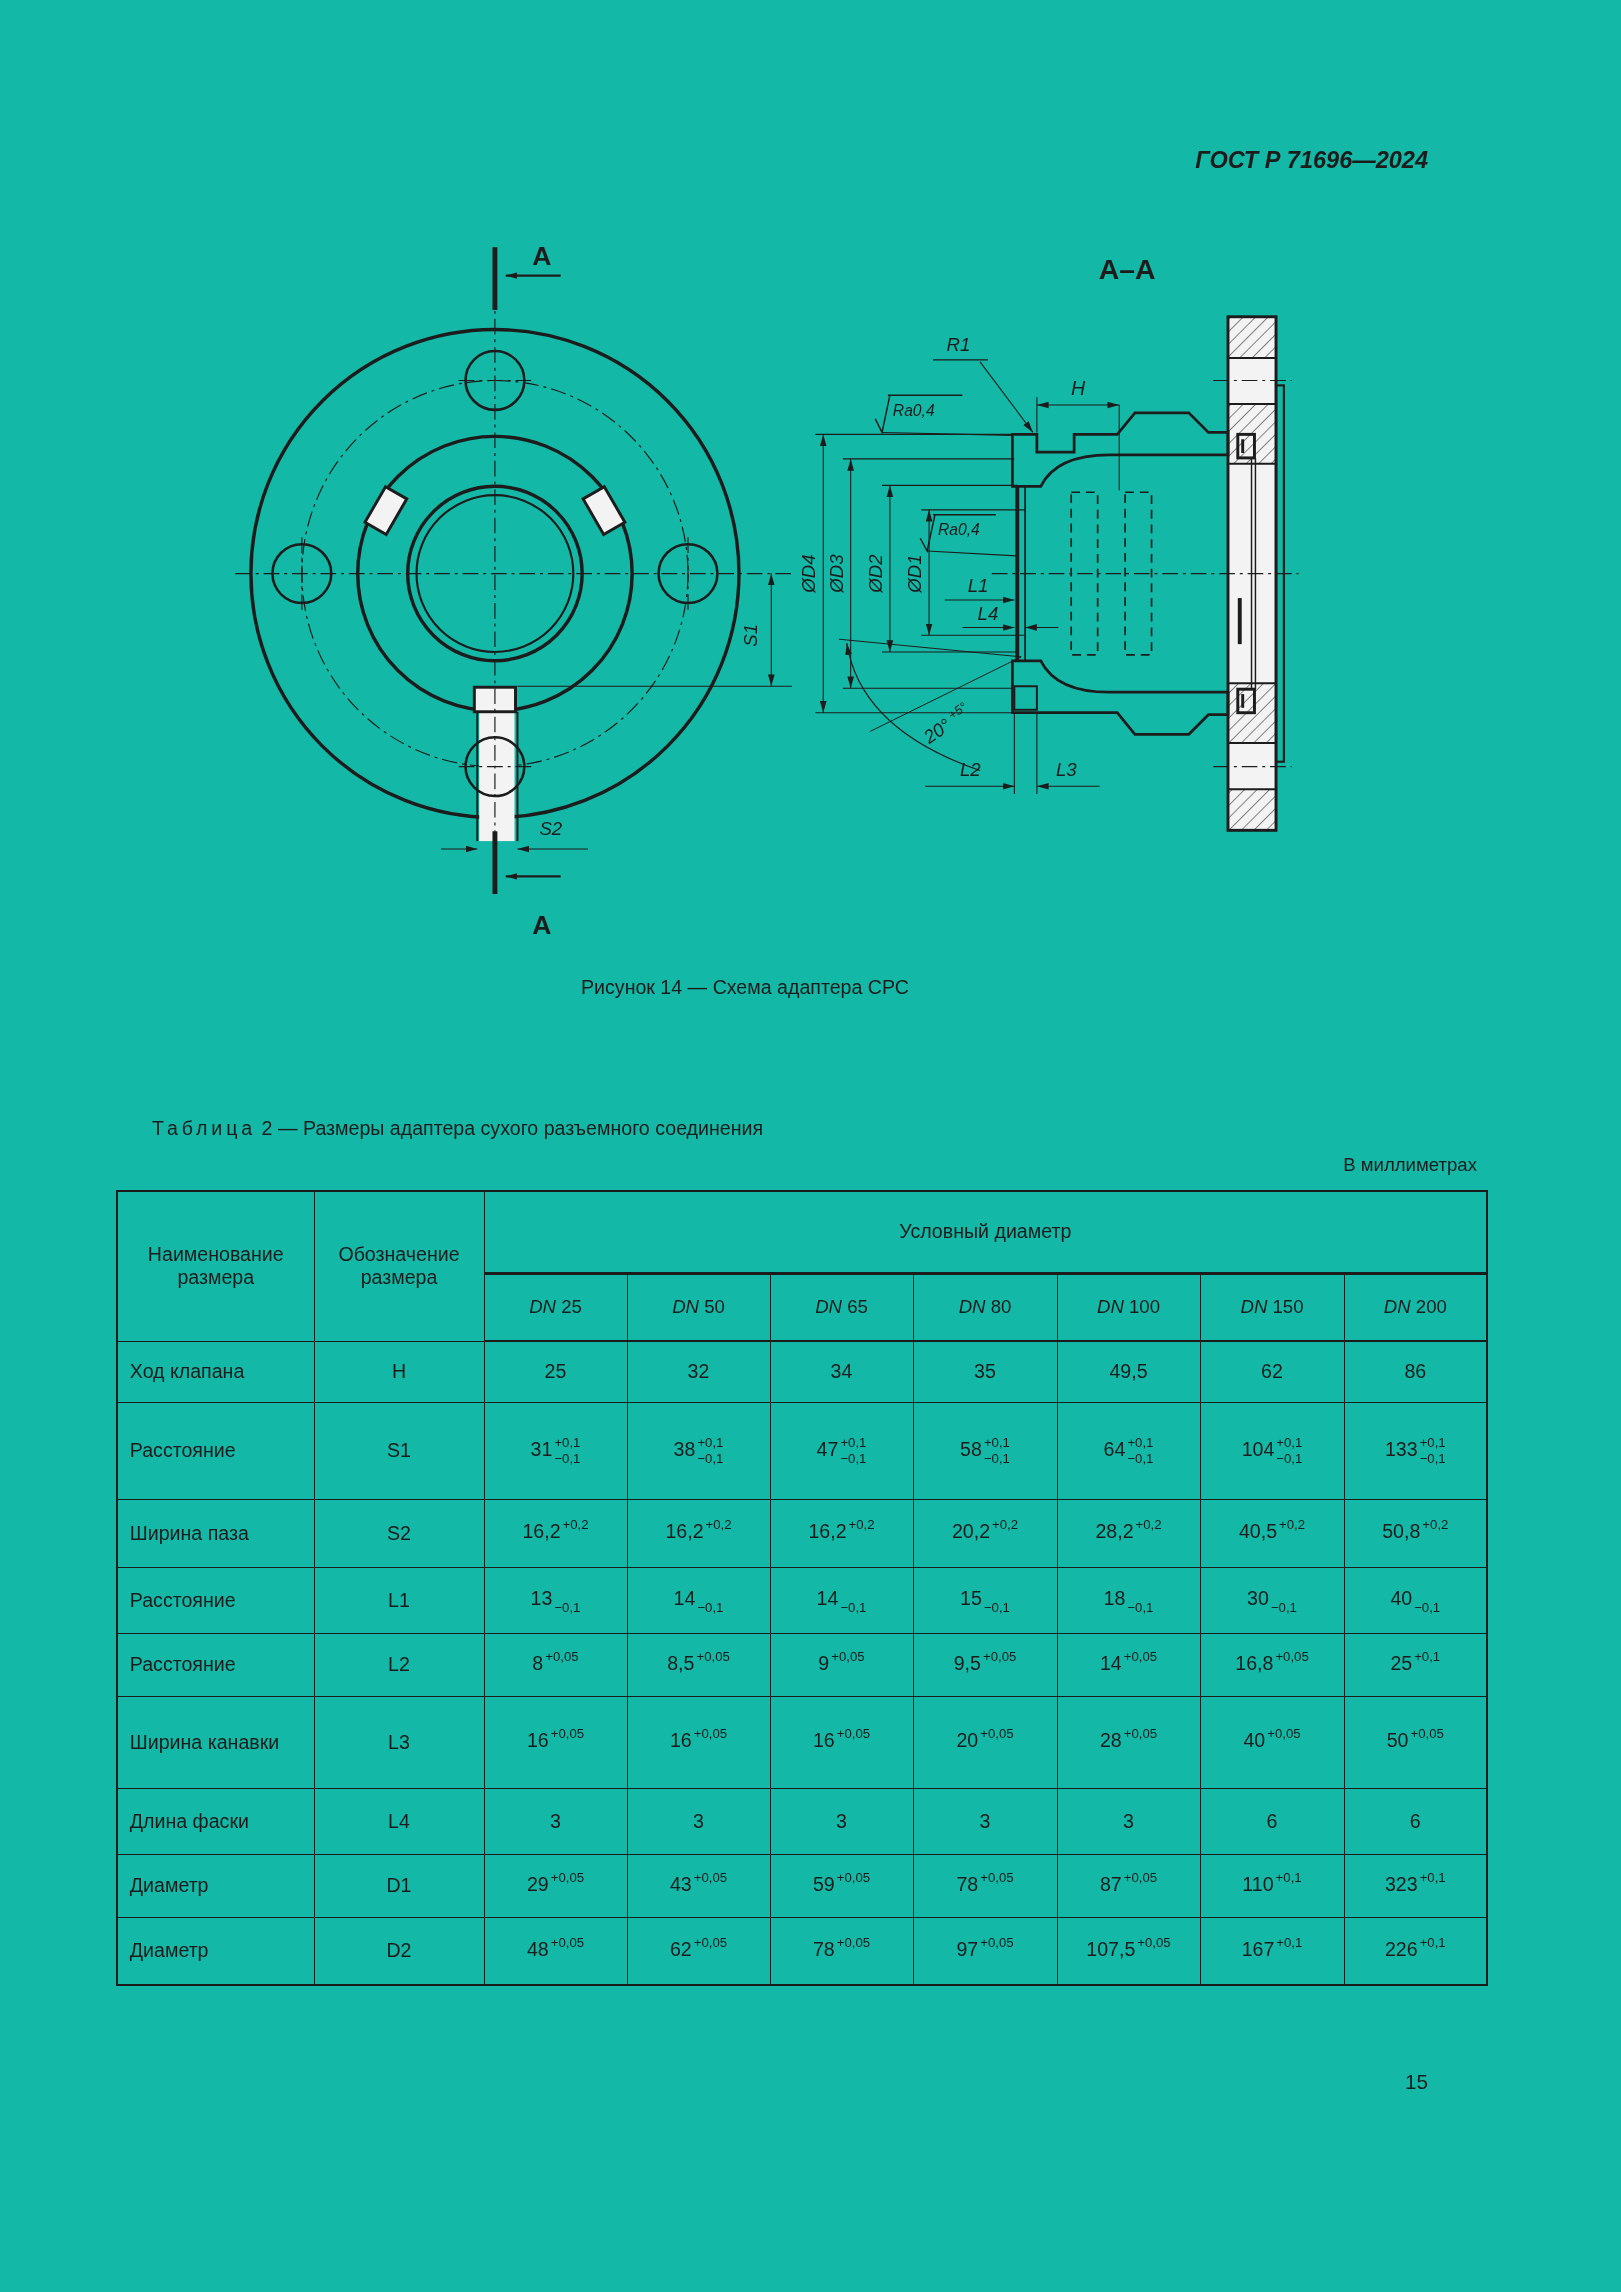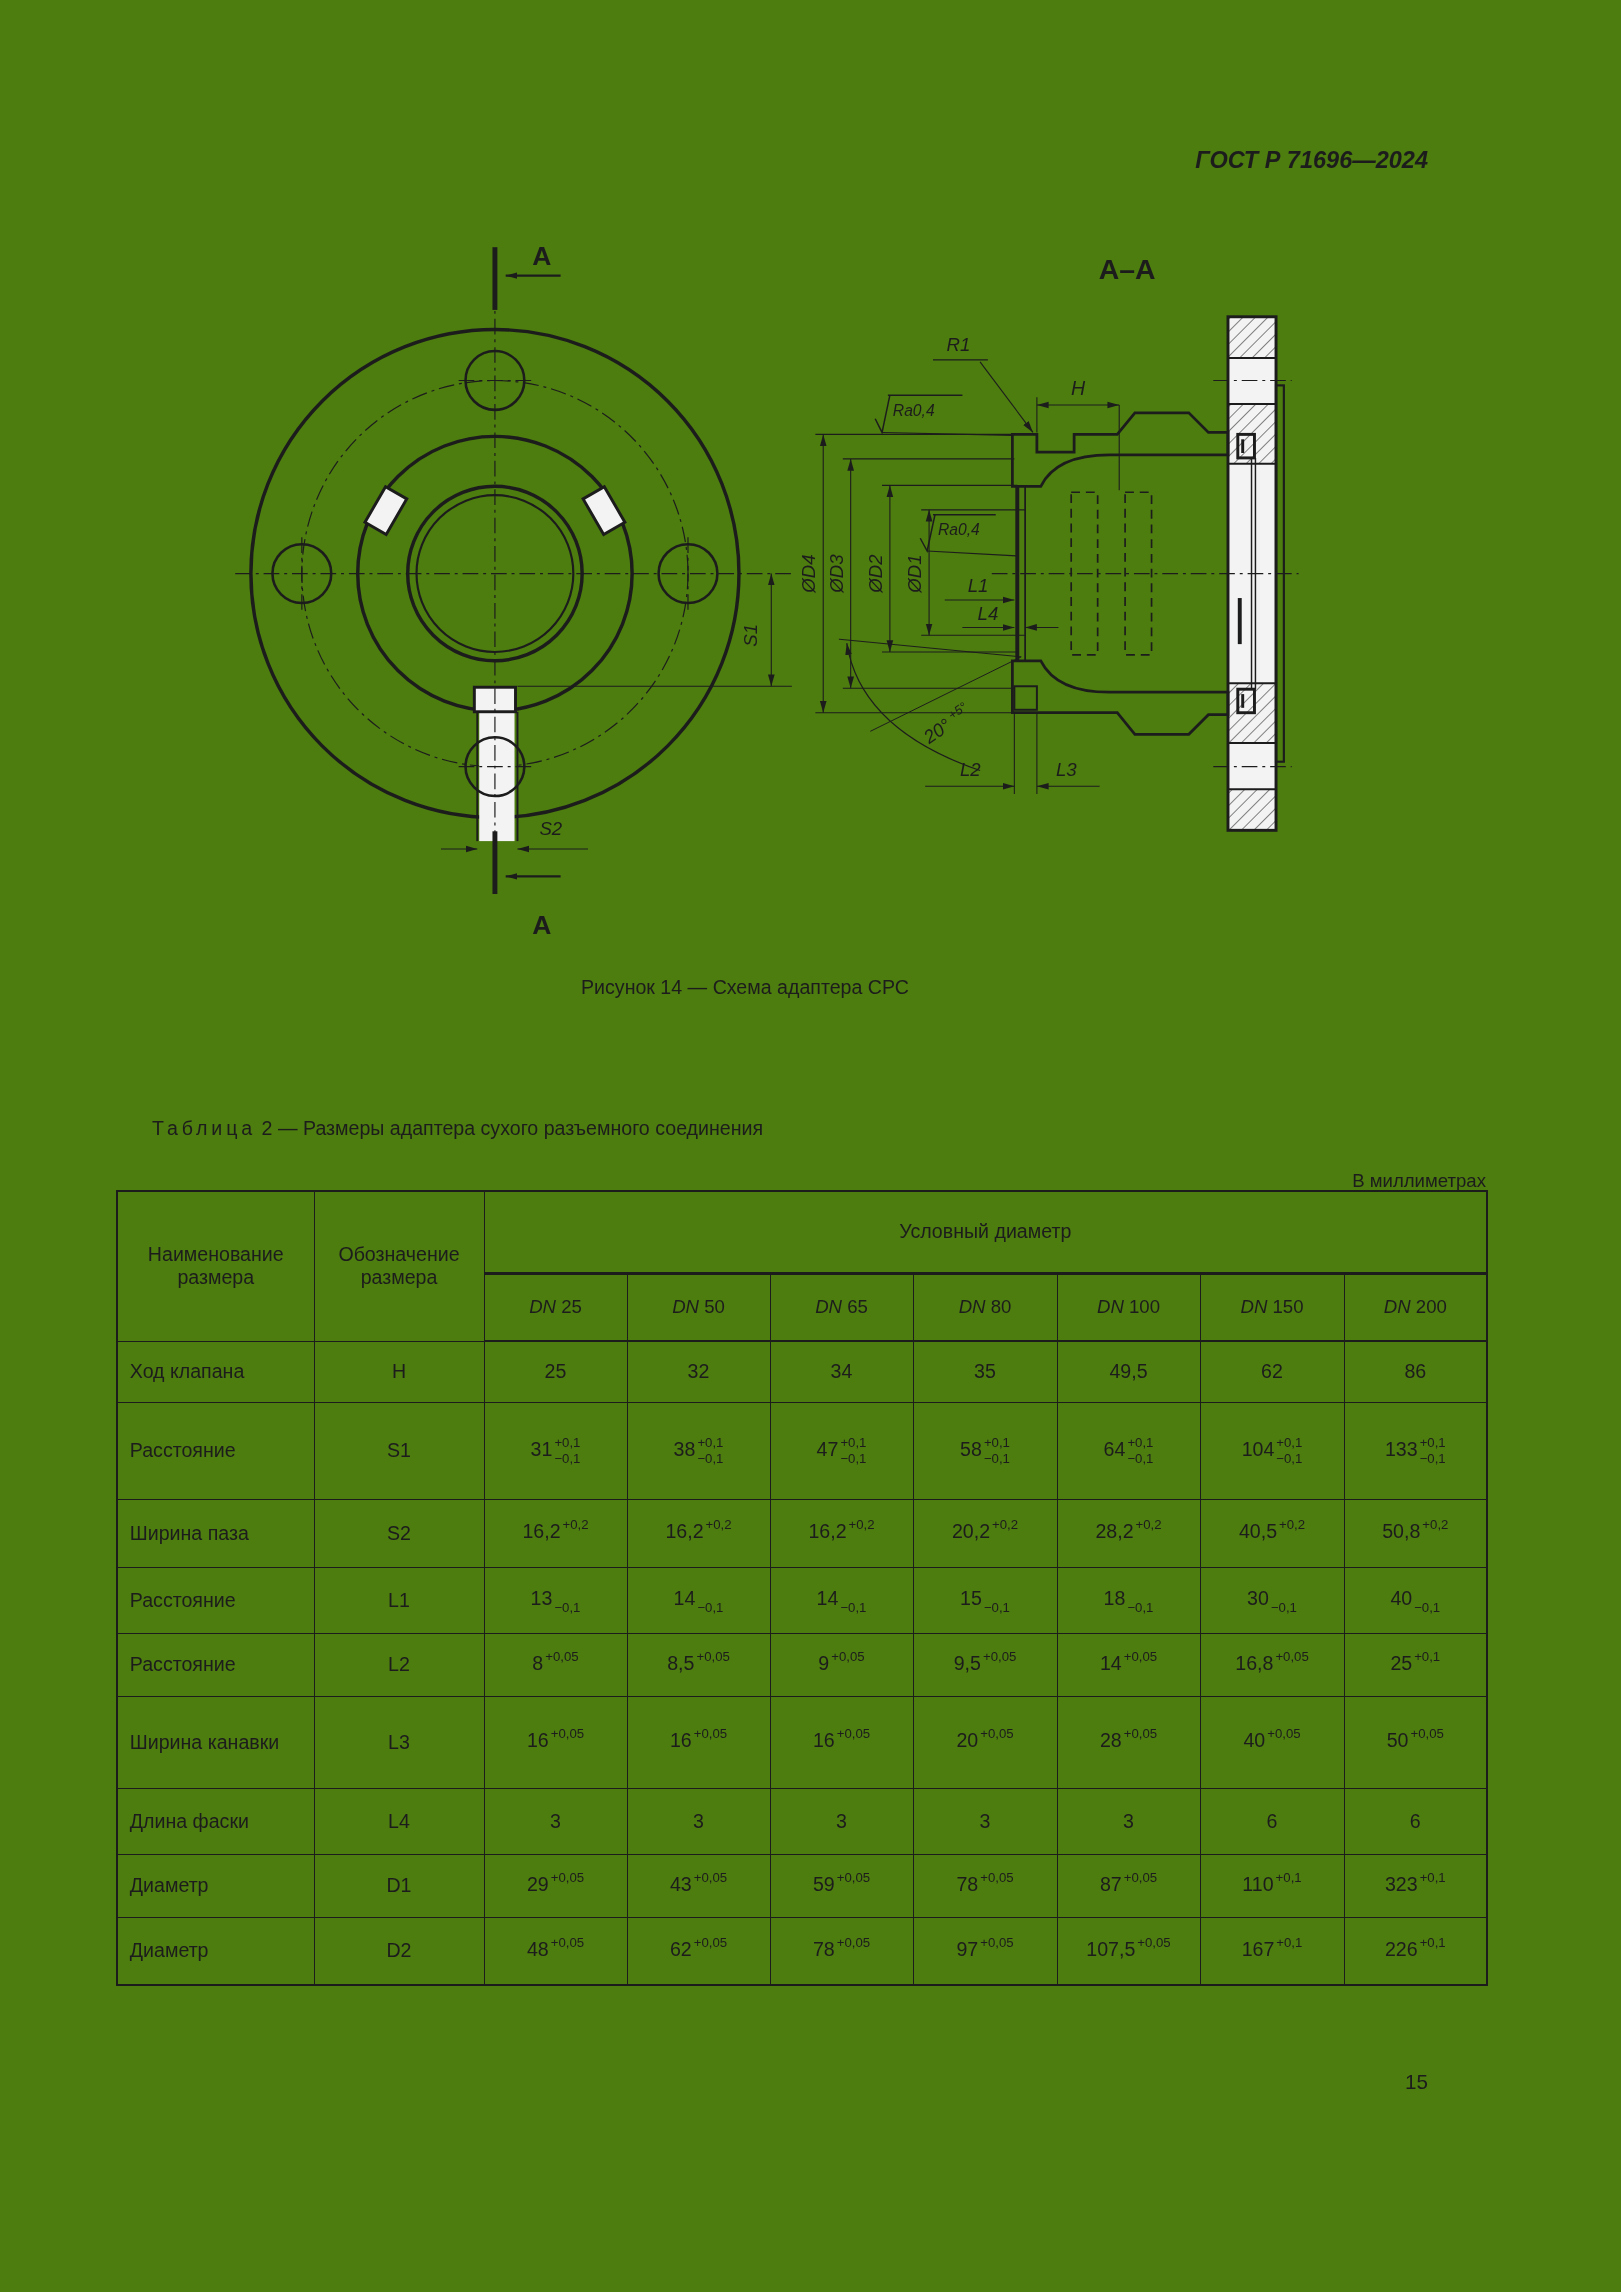"ГОСТ Р 71696—2024" .page { background: #4d7c0f -> #14b8a6 }
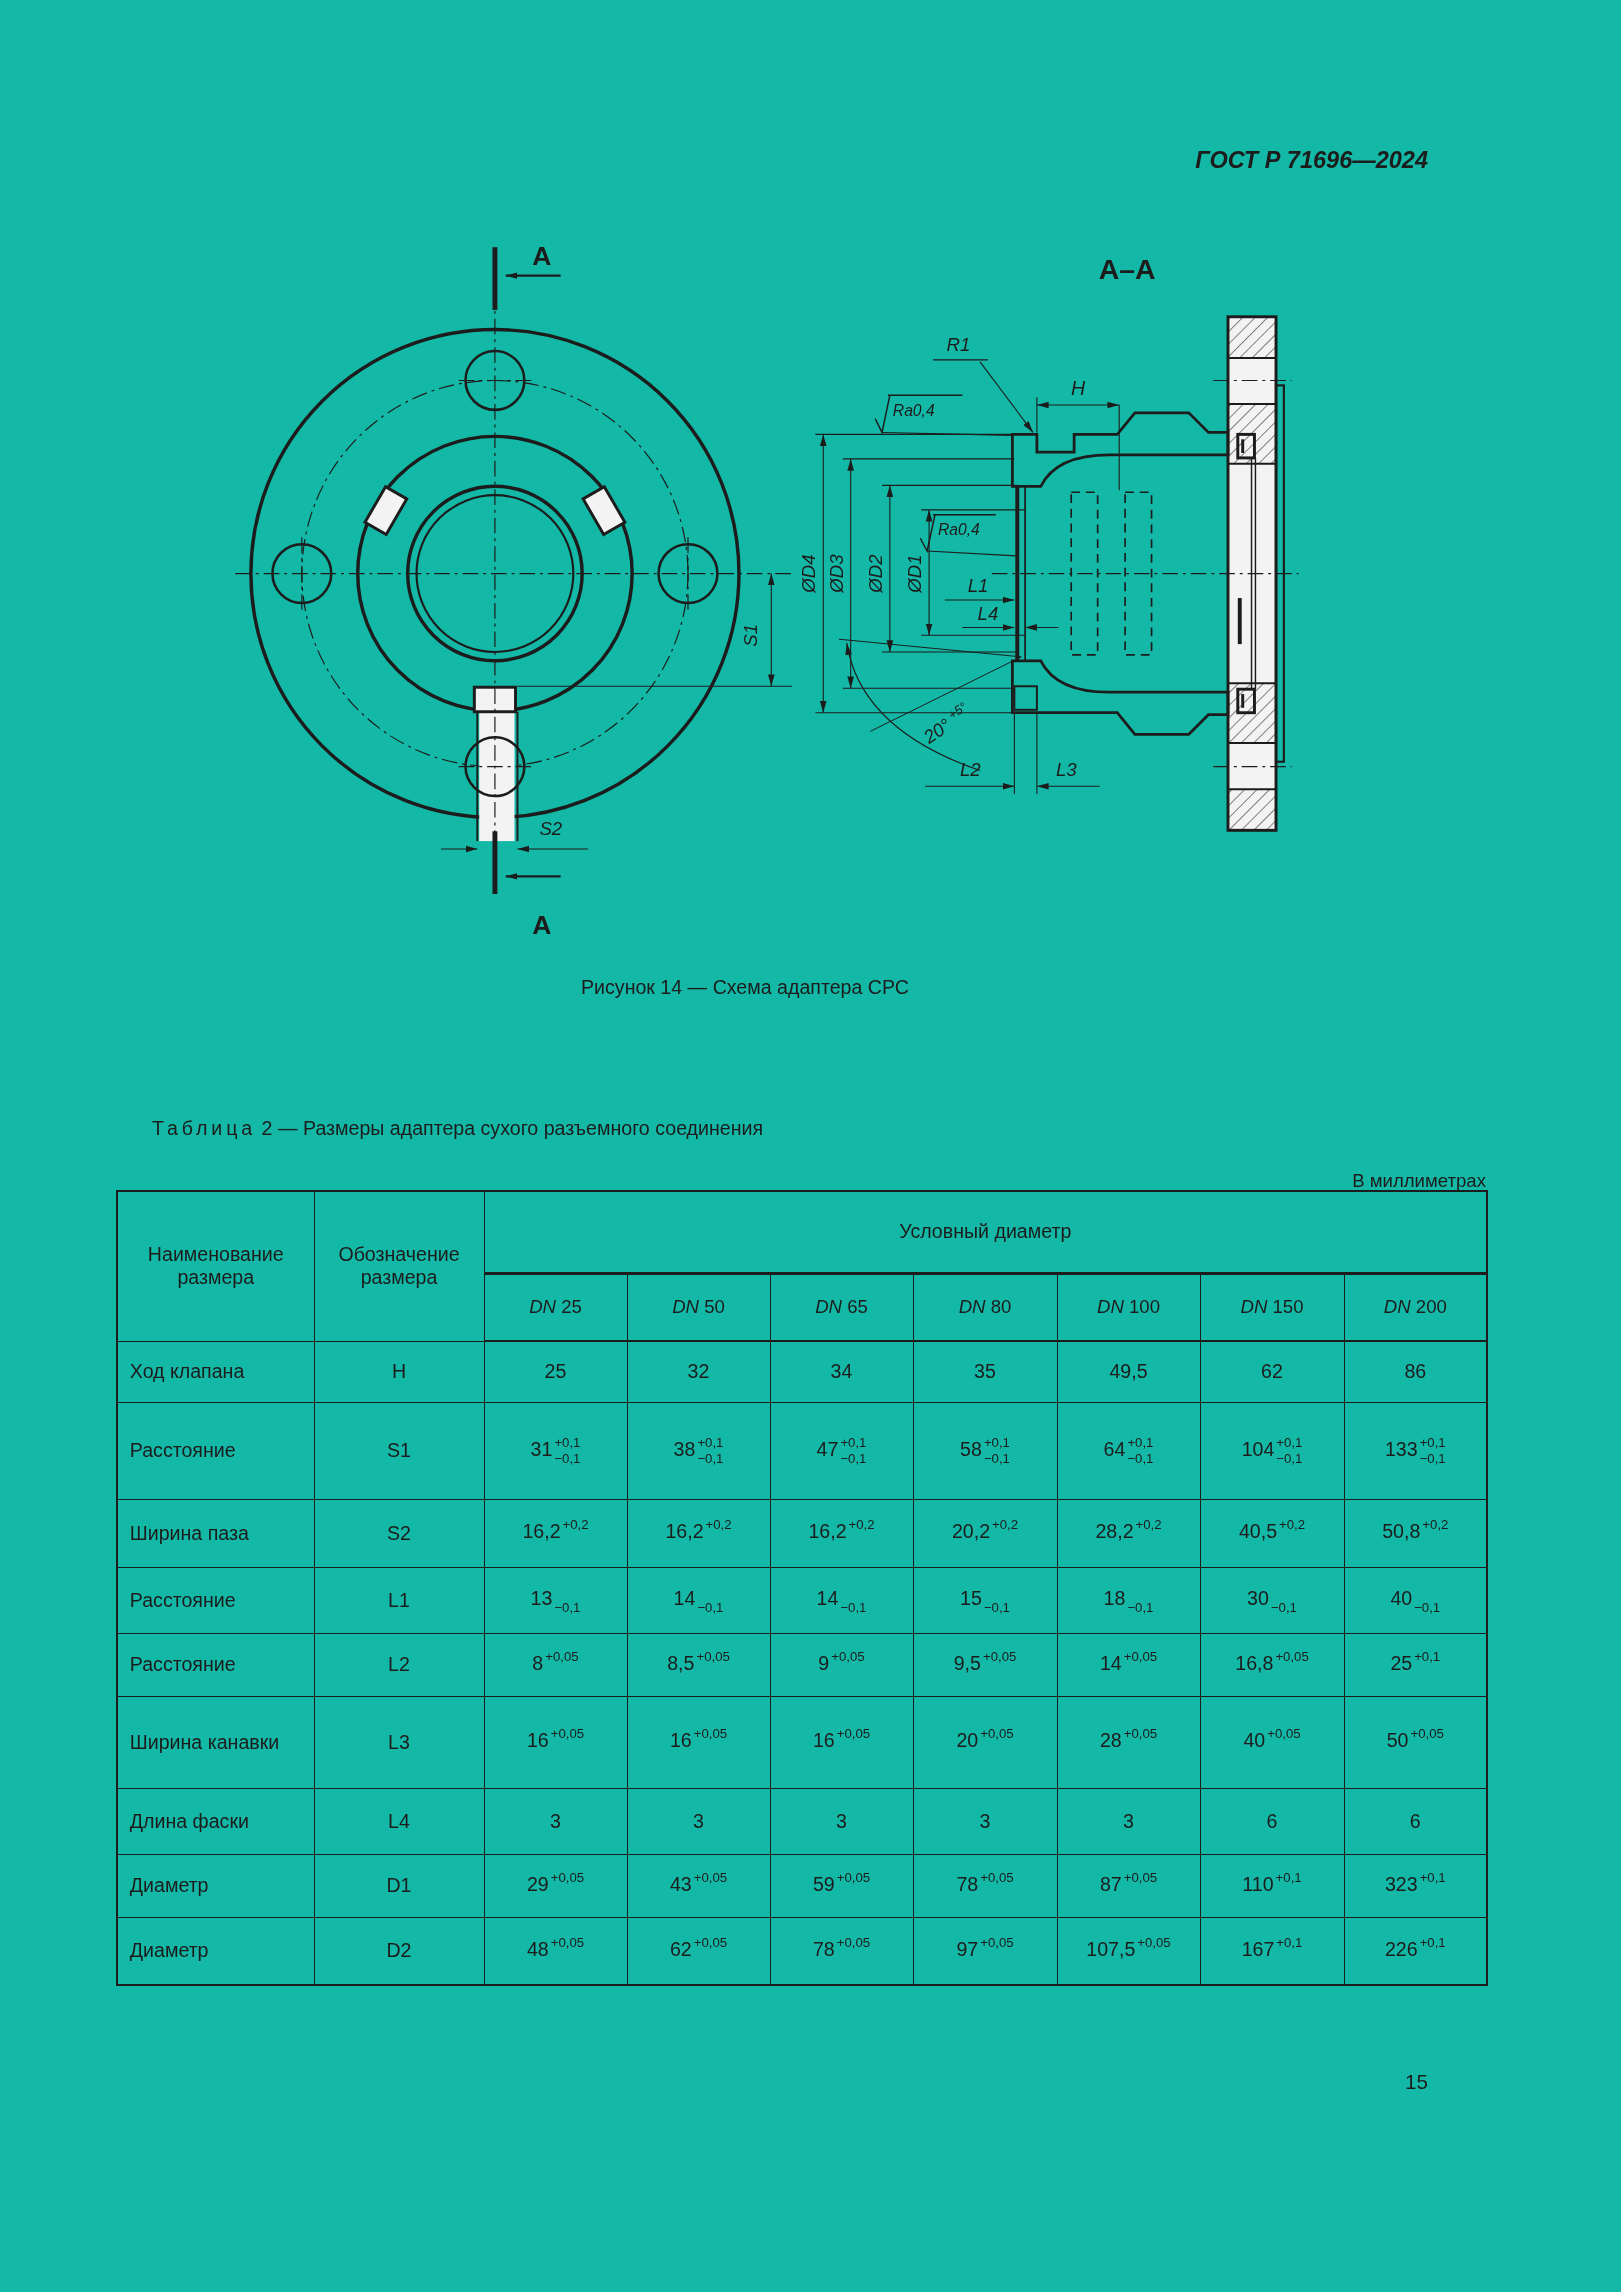"В миллиметрах" .units-note { left: 116px -> 107px; margin-top: 16px -> none }
